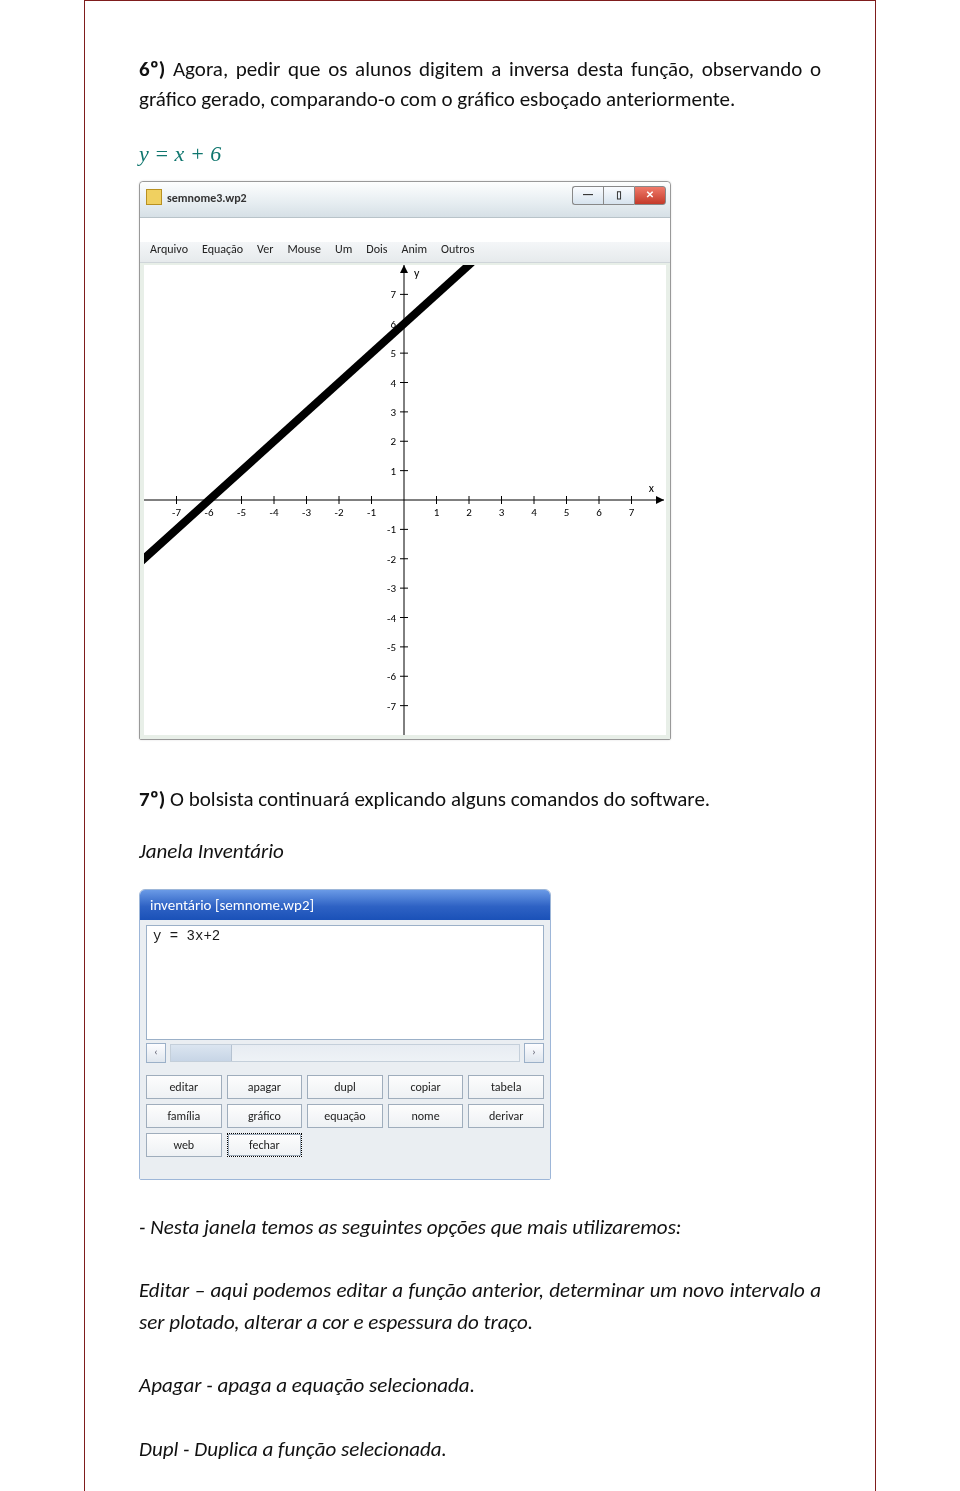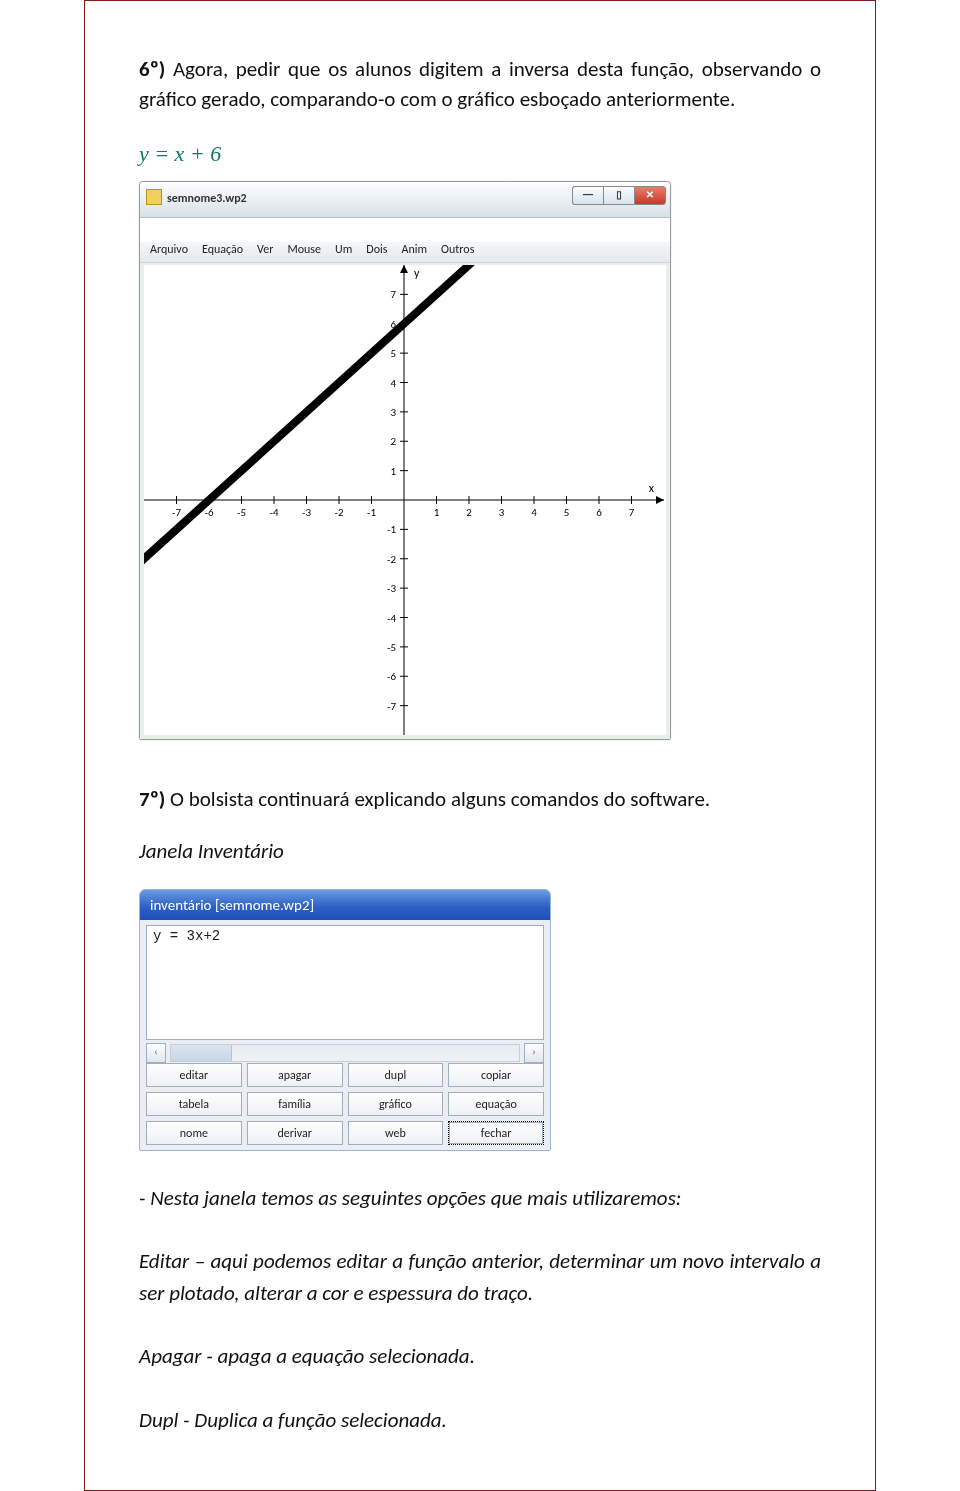"y = 3x+2" .inv-body { padding: 5px 6px 5px 6px -> 5px 6px 22px 6px }
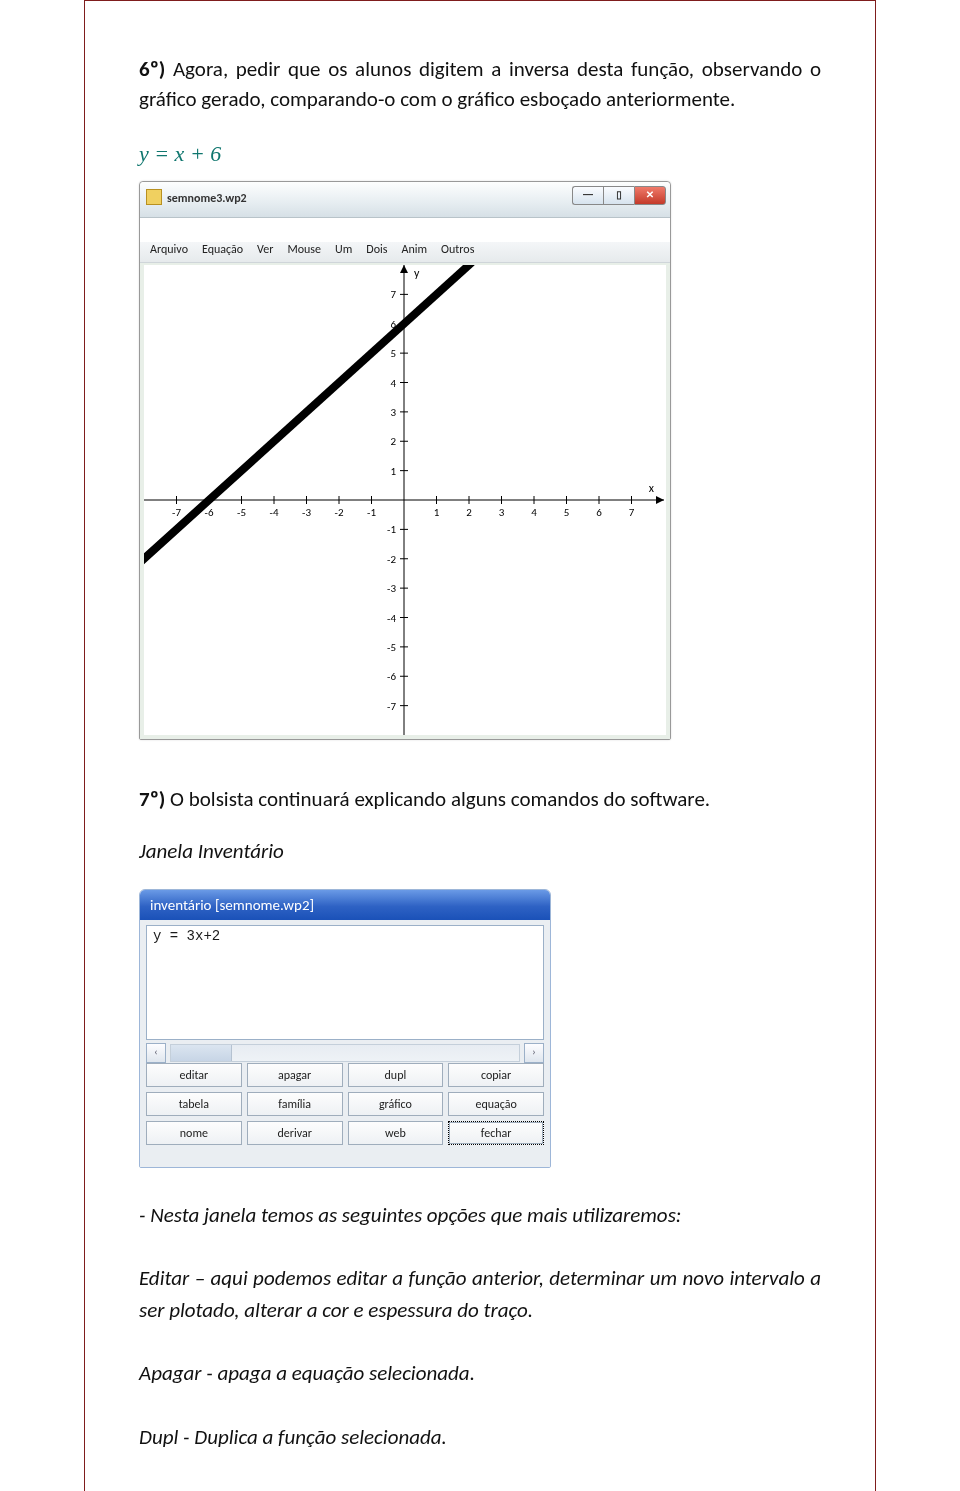"editar" .inv-btns { grid-template-columns: repeat(4,1fr) -> repeat(5,1fr); margin-top: none -> 12px }
